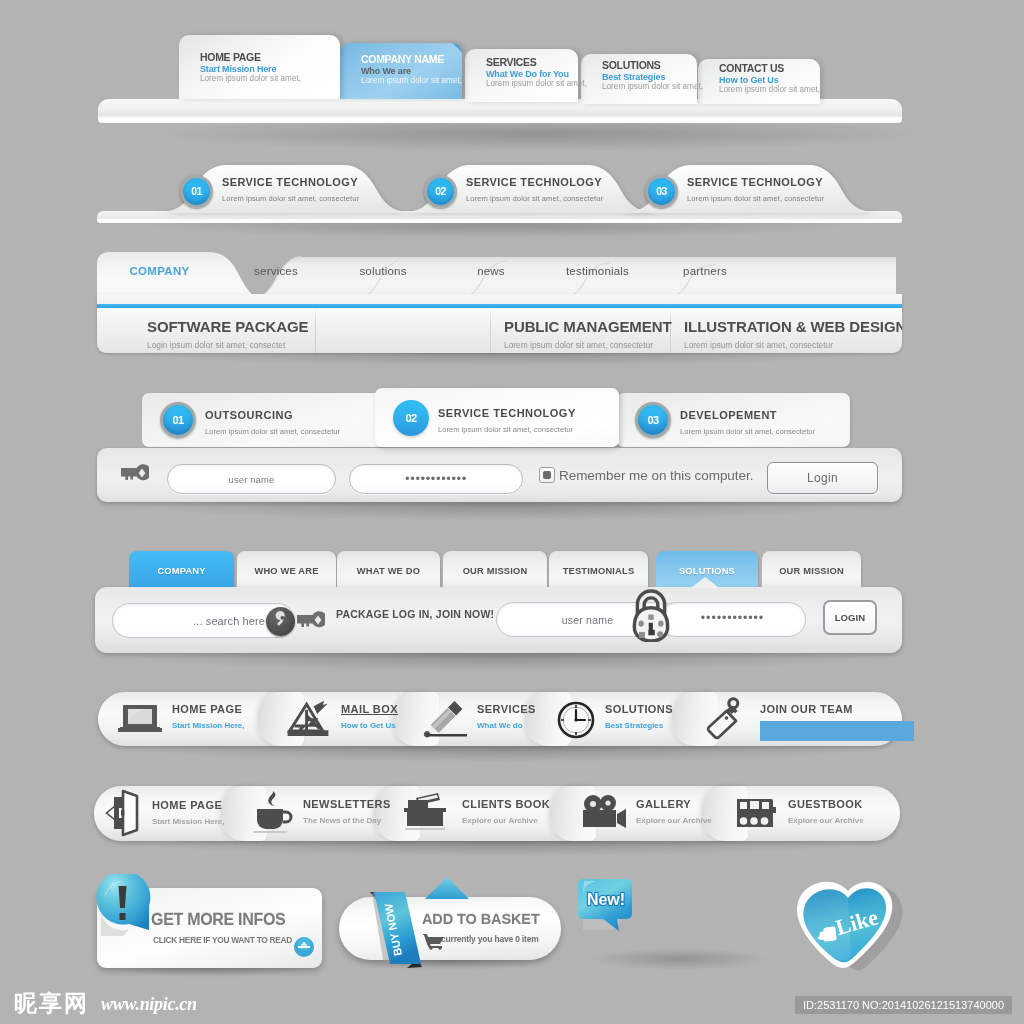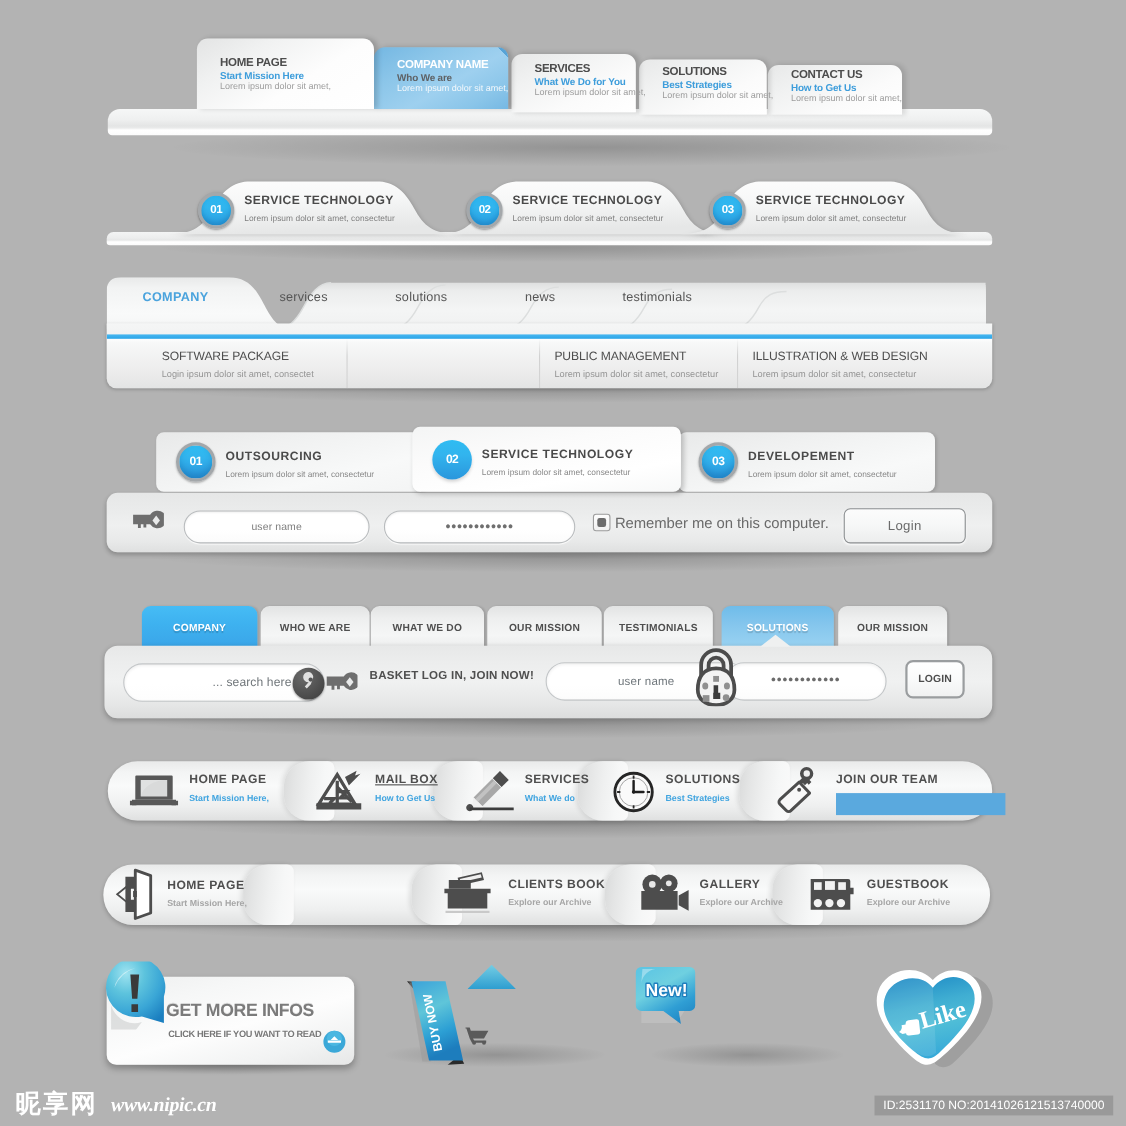"partners" div.tb { html: none -> <div> <span>partners</span> </div> }
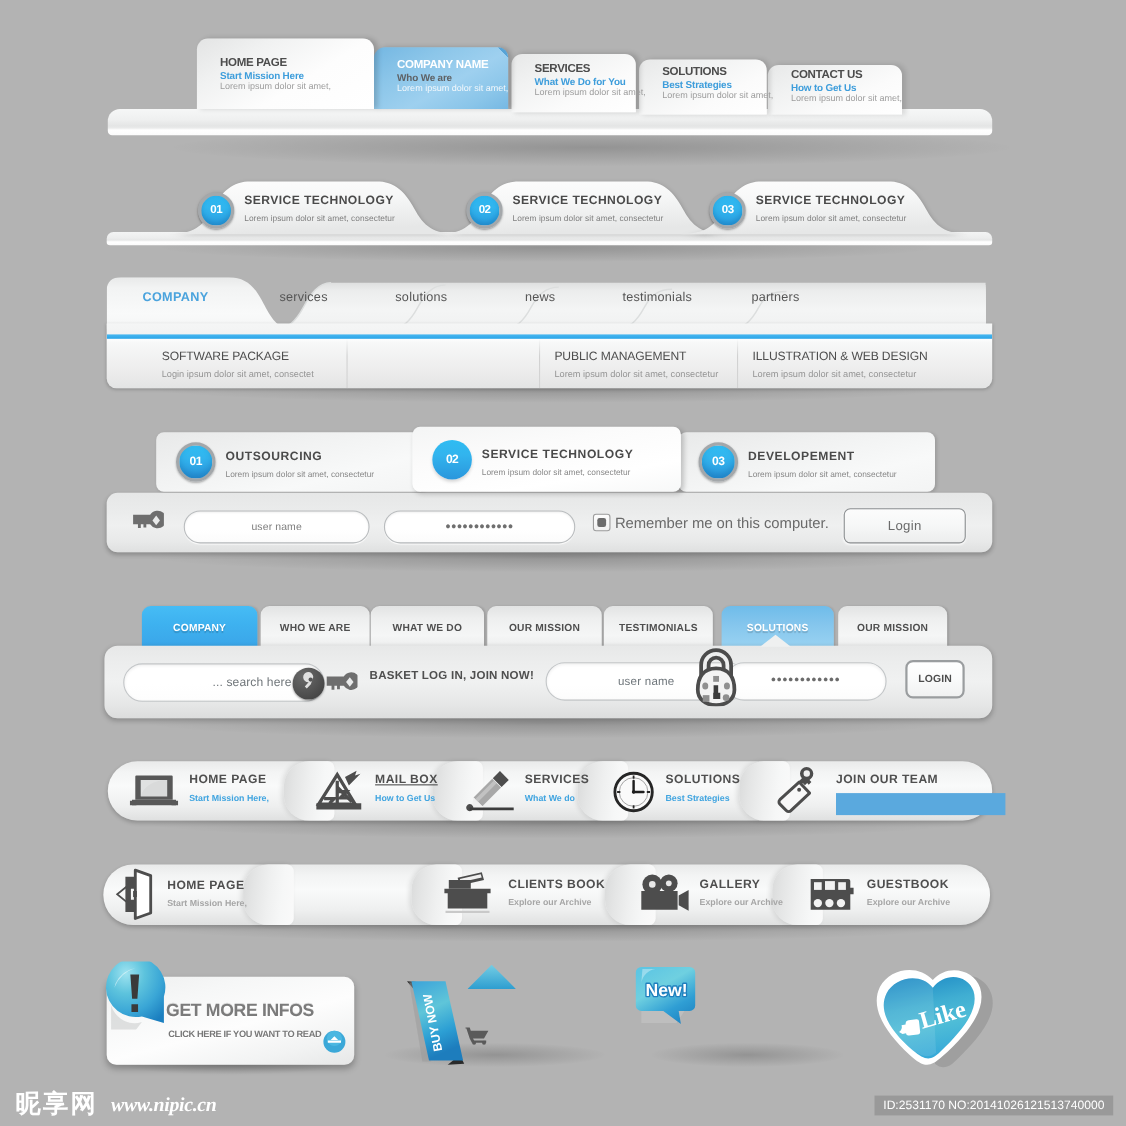"SOFTWARE PACKAGE" #s3 .col .ct { font-size: 11px -> 15px; font-weight: normal -> bold }
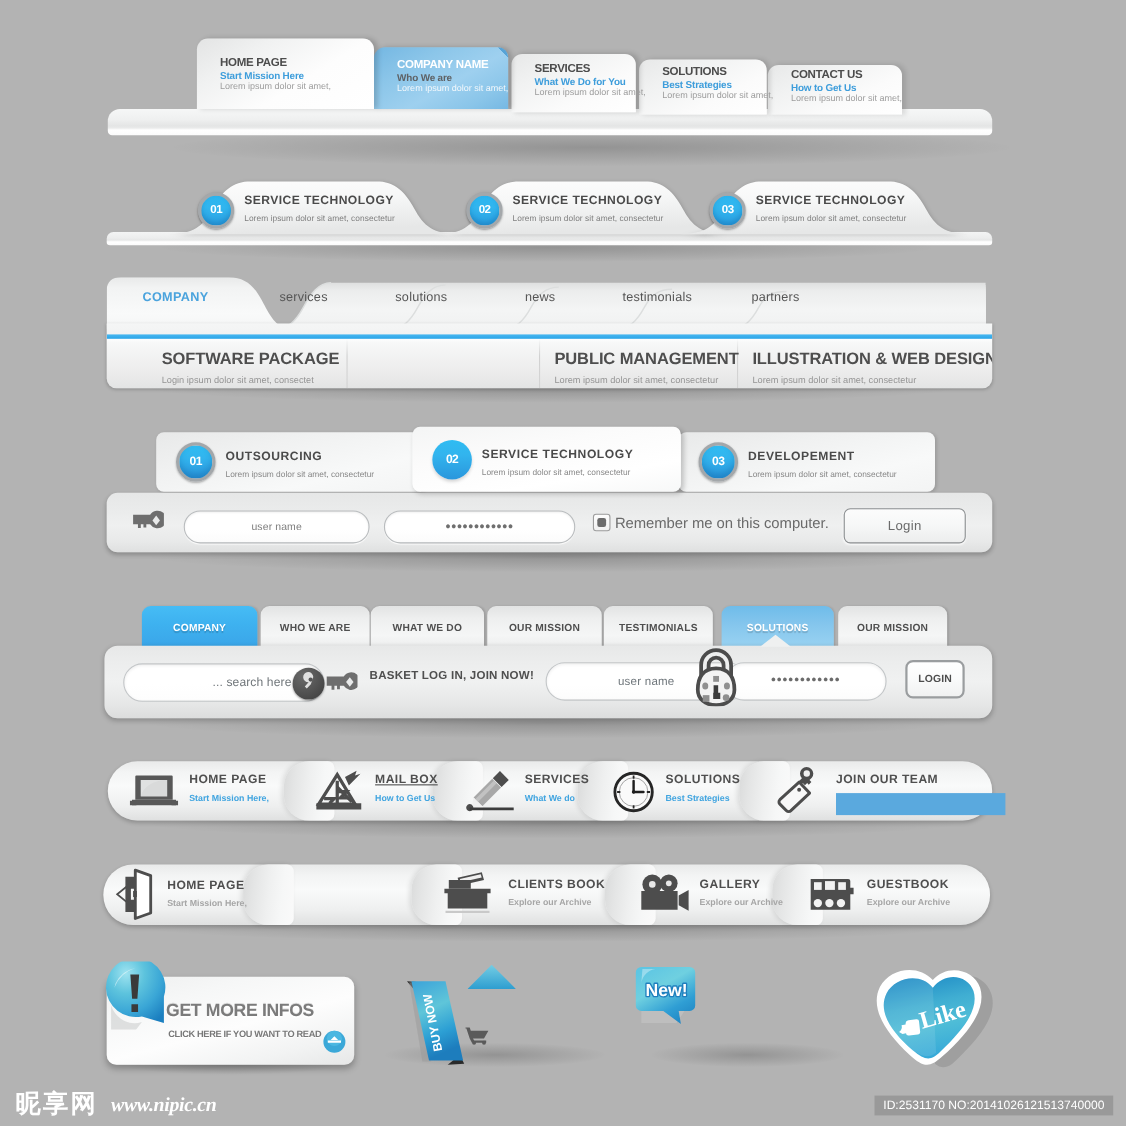"BASKET LOG IN, JOIN NOW!" div.clients { text: BASKET -> PACKAGE }
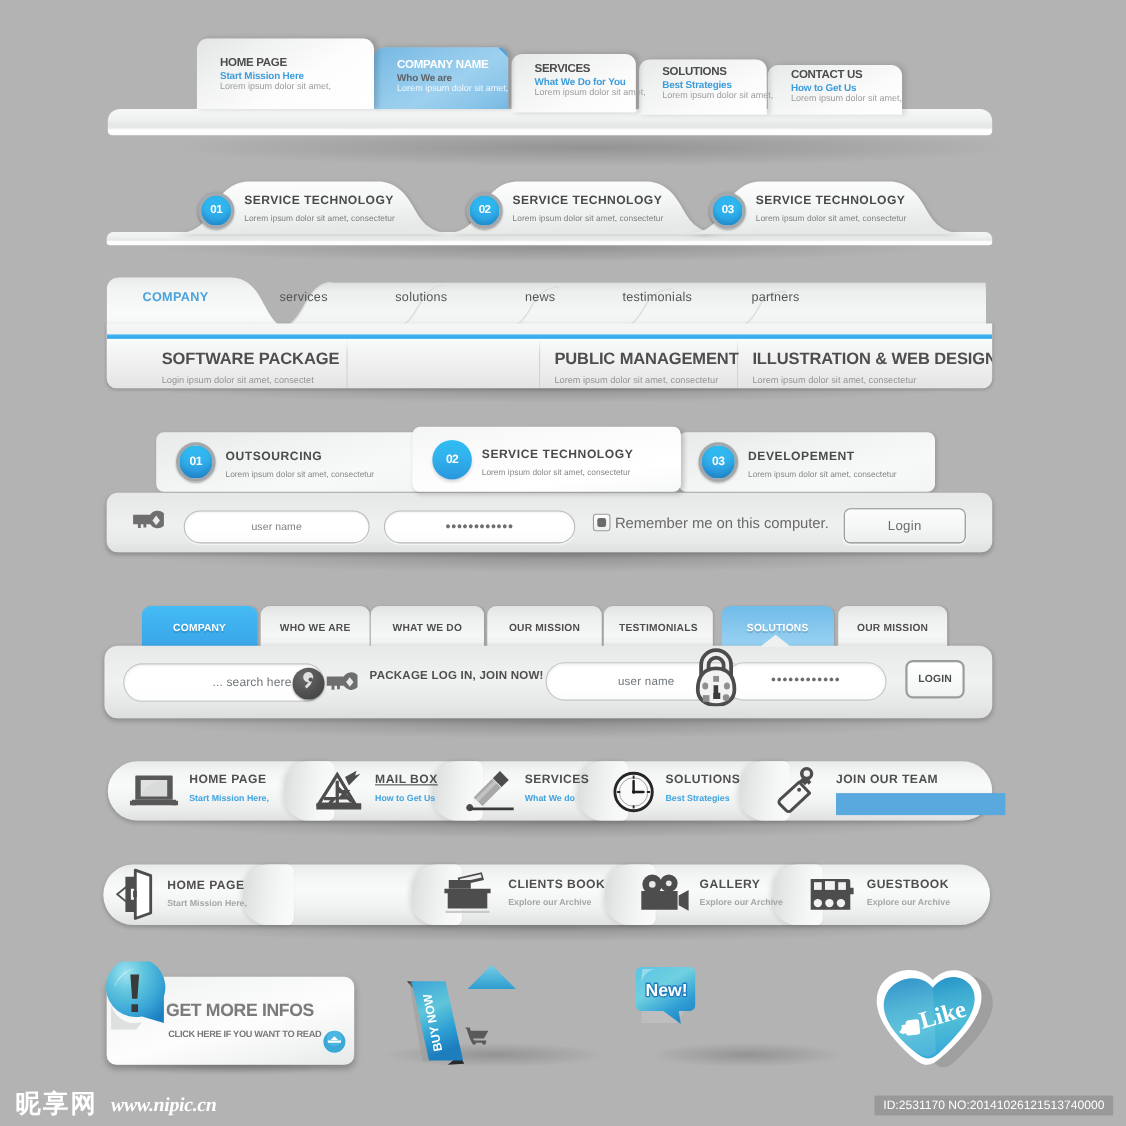"NEWSLETTERS" div.seg { html: none -> <div> <svg> <path></path> <path></path> <path></path> <path></path> </svg> <div>NEWSLETTERS</div> <div>The News of the Day</div> </div> }
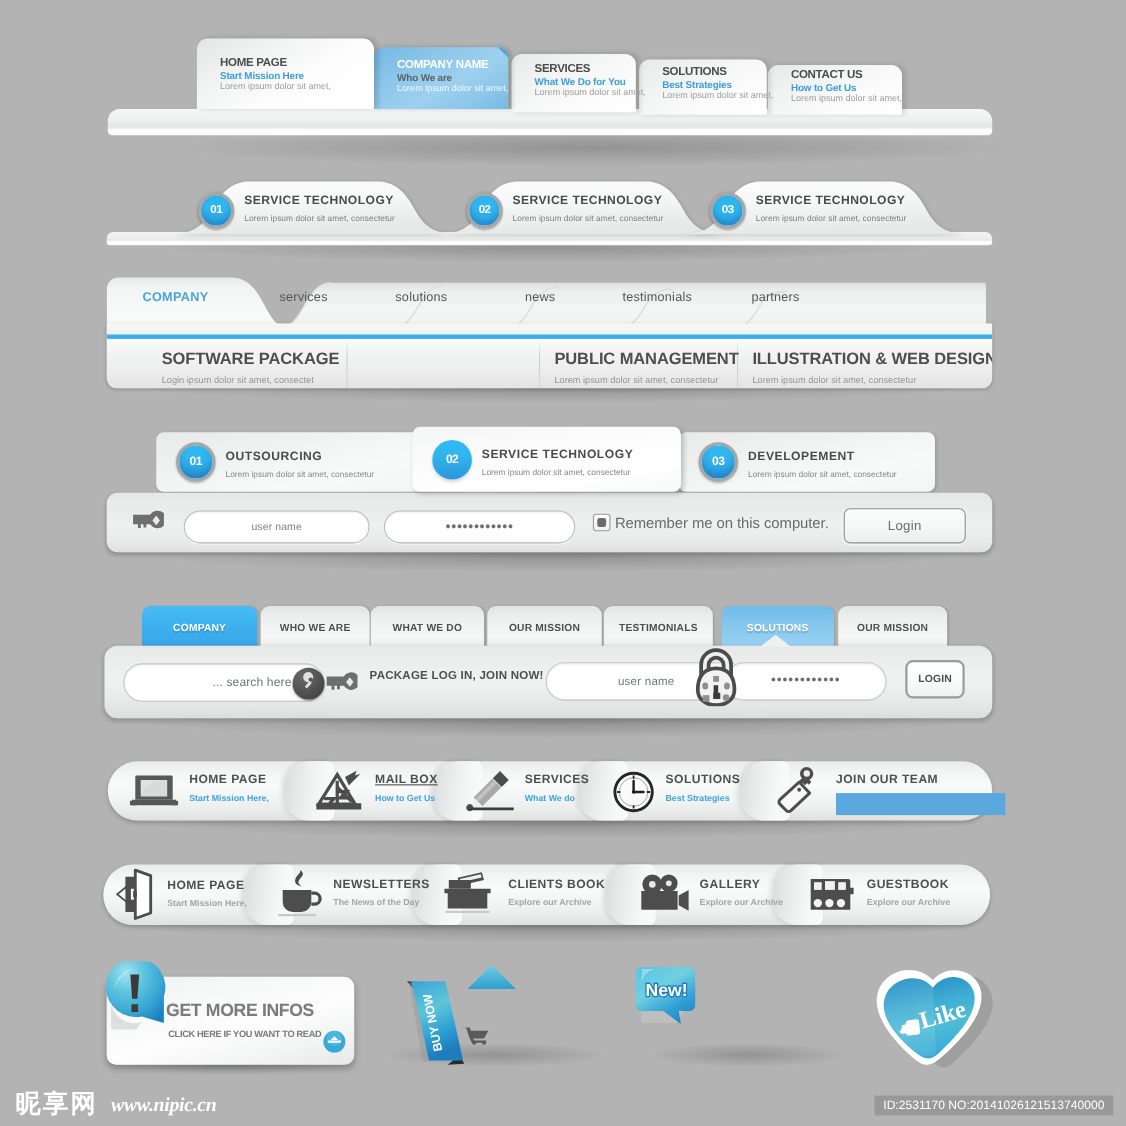"ADD TO BASKET" div.btn-basket { html: none -> <div> <div>ADD TO BASKET</div> <div>currently you have 0 item</div> </div> }
